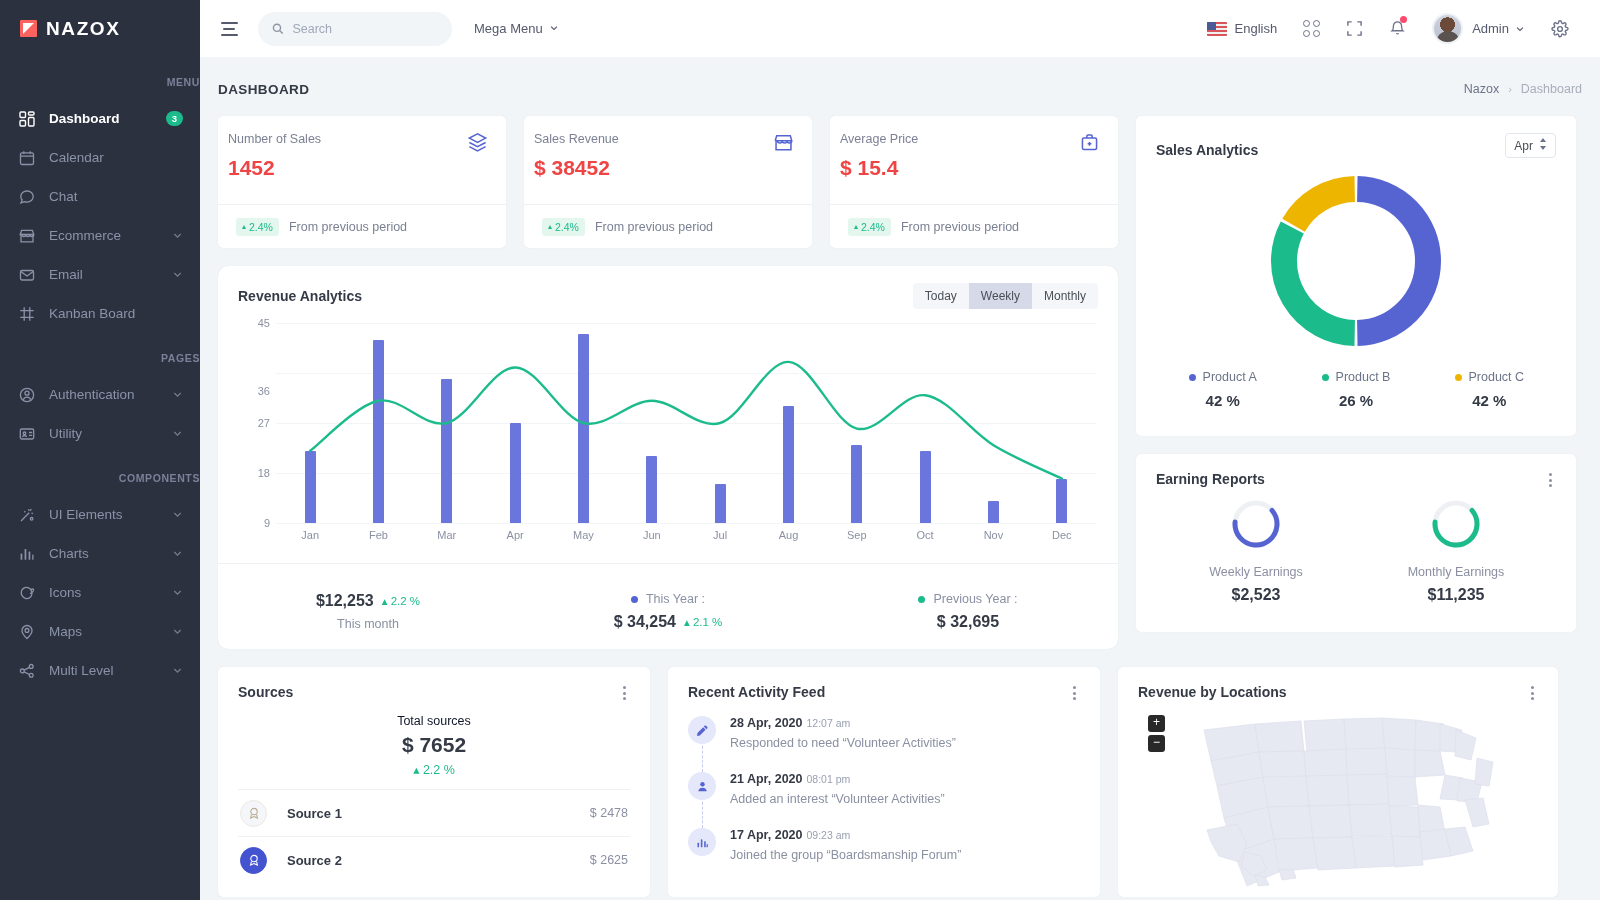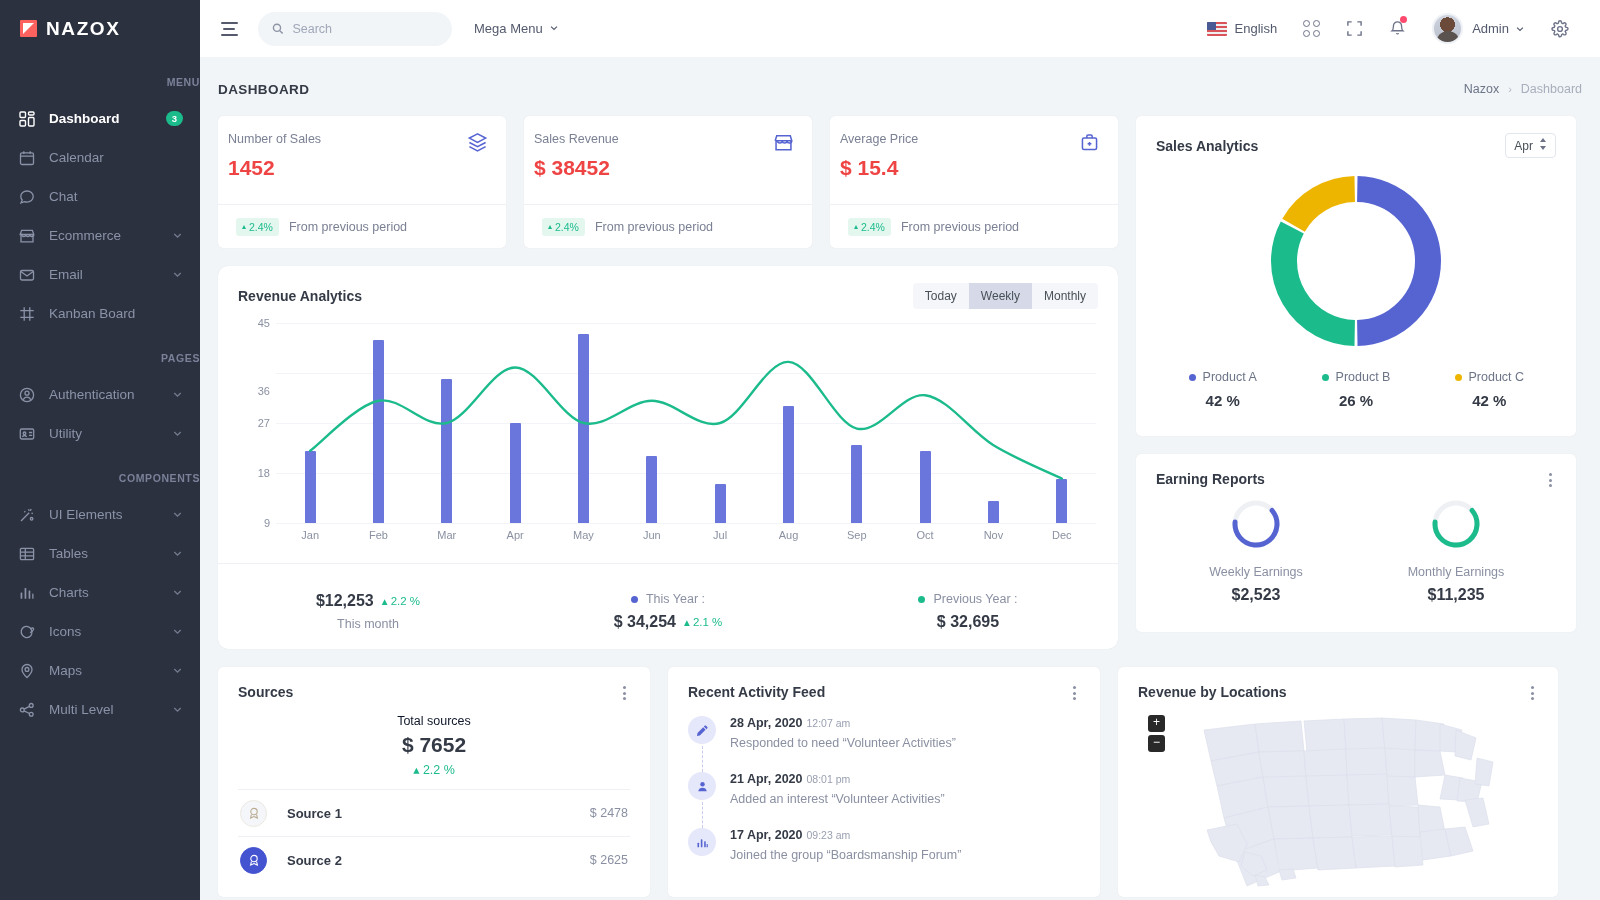"Sales Analytics" .sa-head { align-items: center -> flex-end }
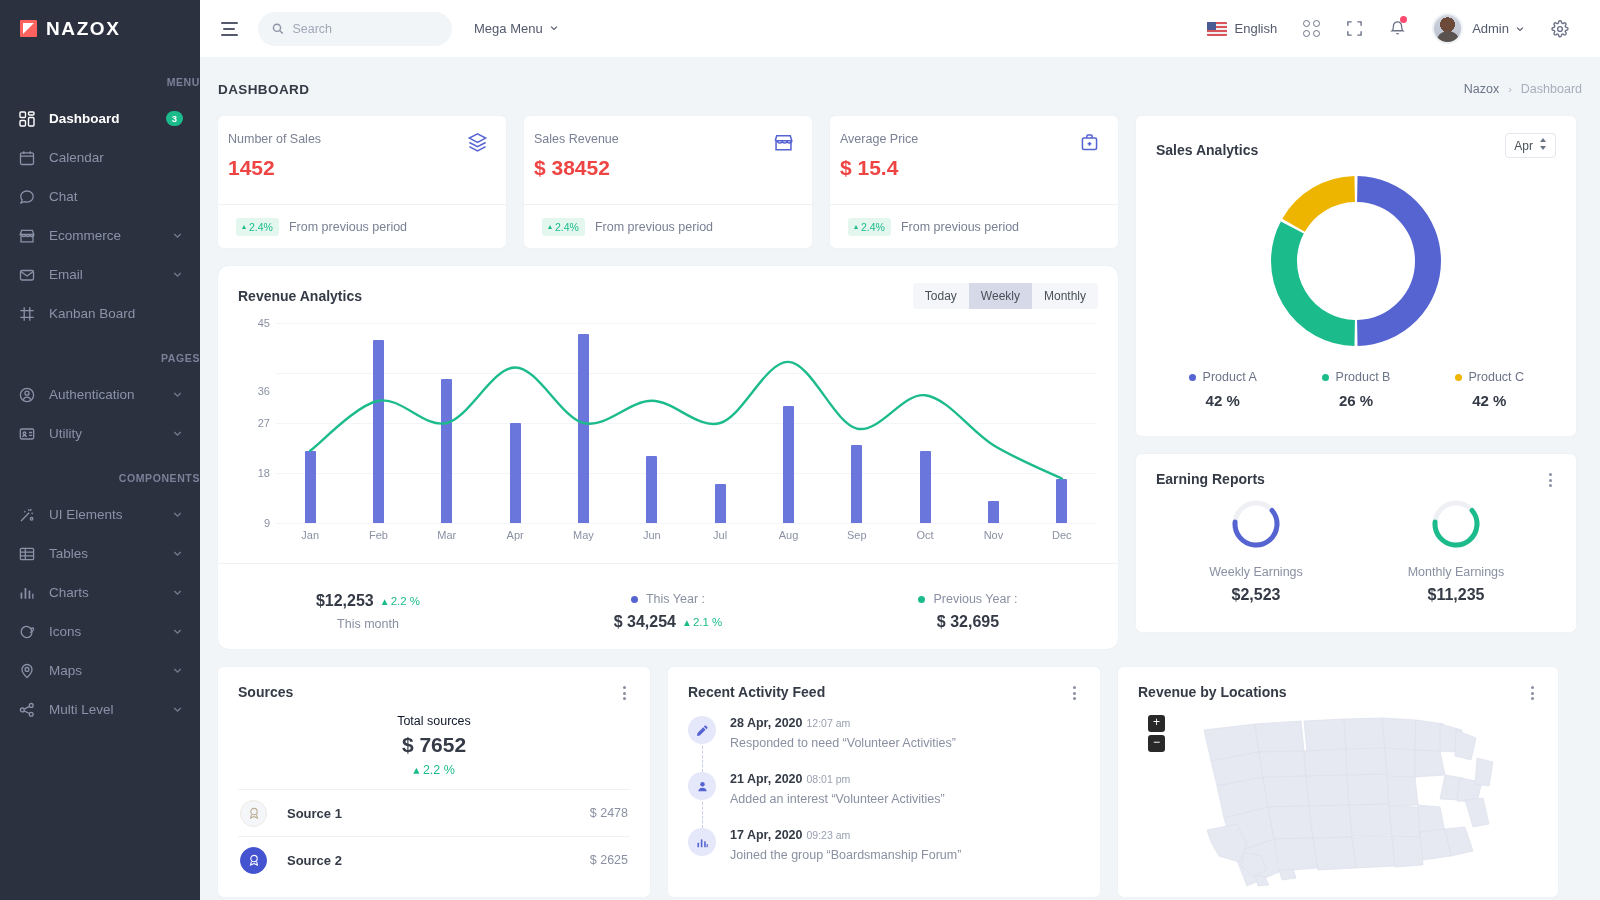"Tables" div.nav-item { html: <div> <span> <svg> <rect></rect> <path></path> </svg> </span> <span>Tables</span> <span> <svg> <path></path> </svg> </span> </div> -> none }
